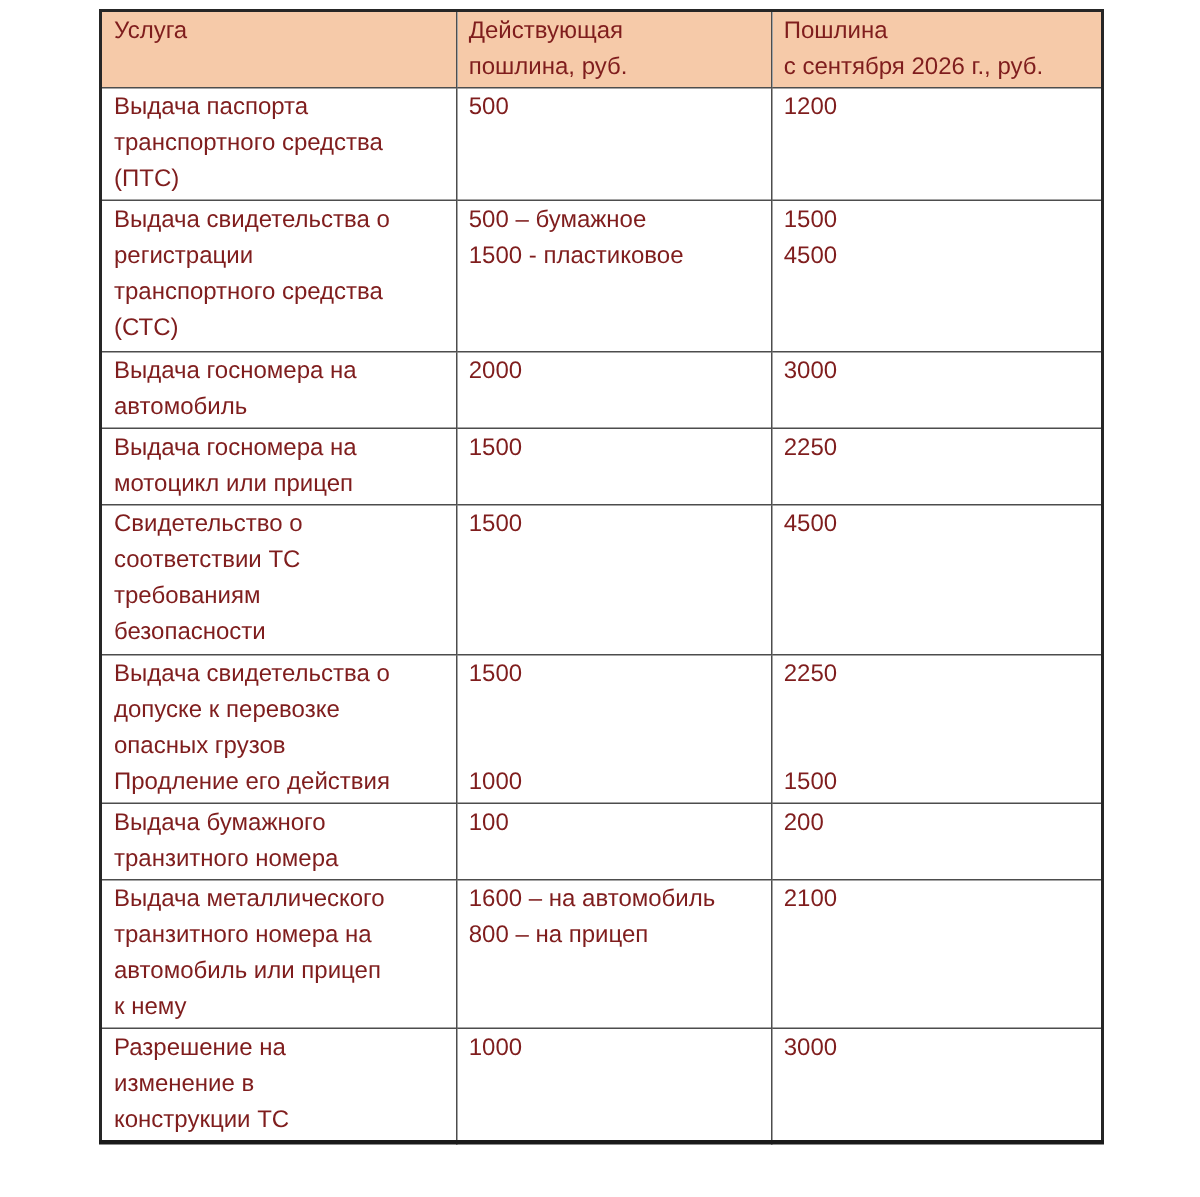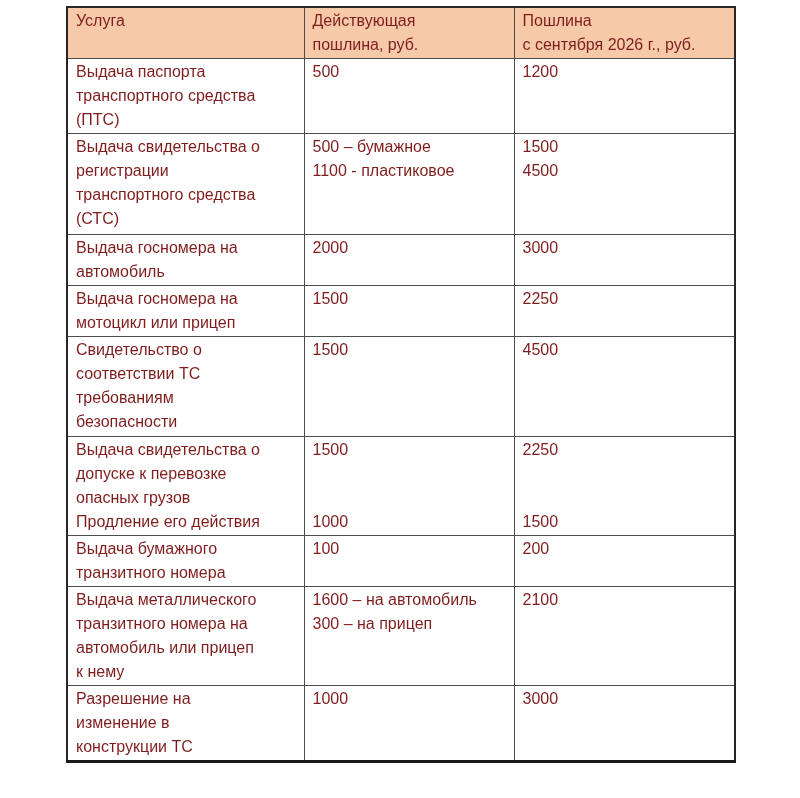"500 – бумажное" td { text: 1100 -> 1500 }
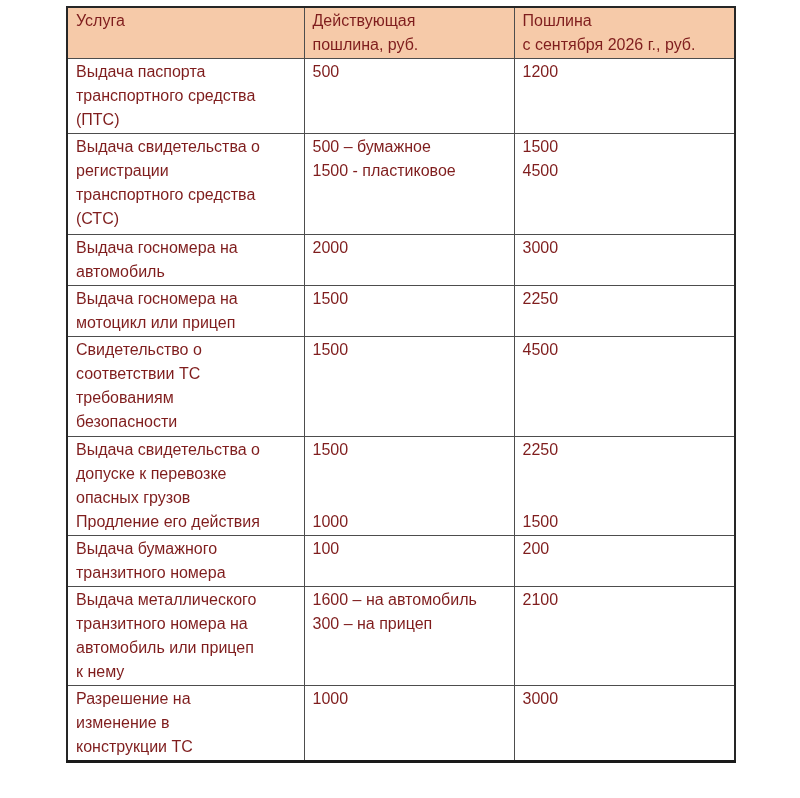"1600 – на автомобиль" td { text: 300 -> 800 }
